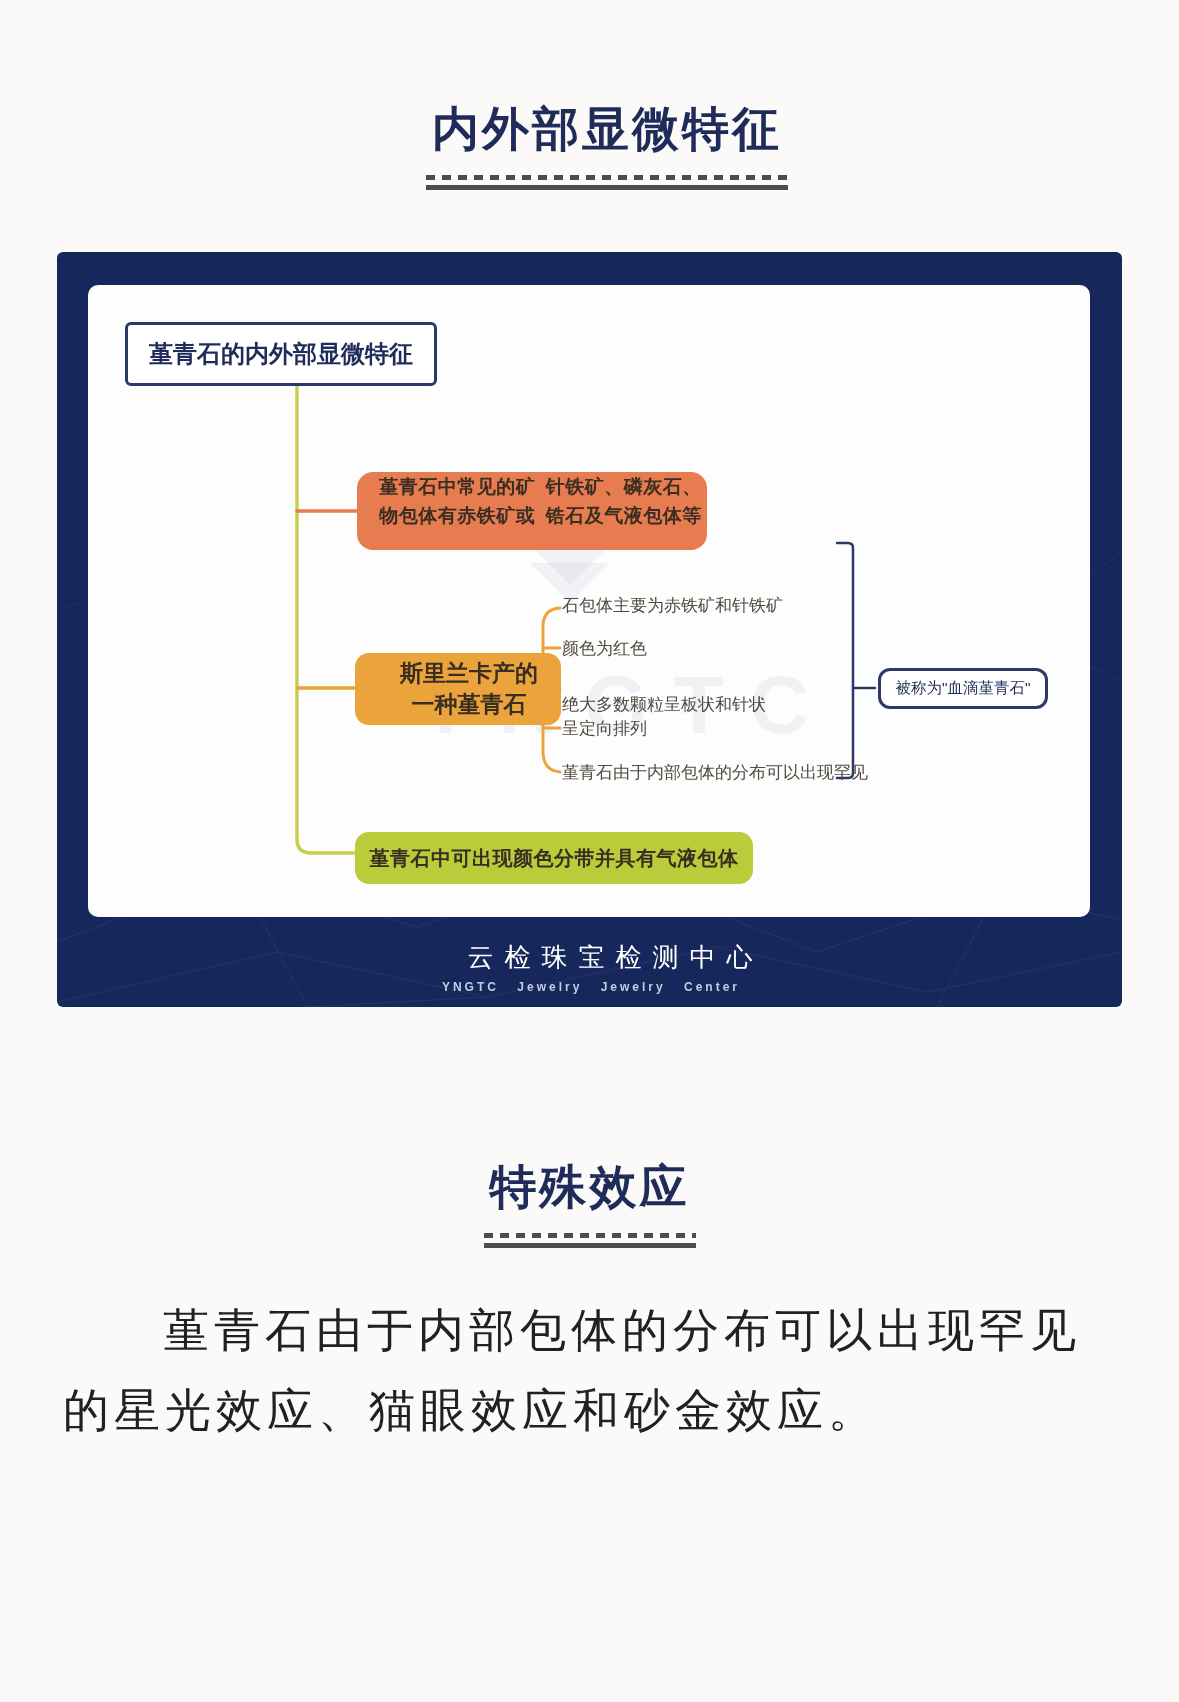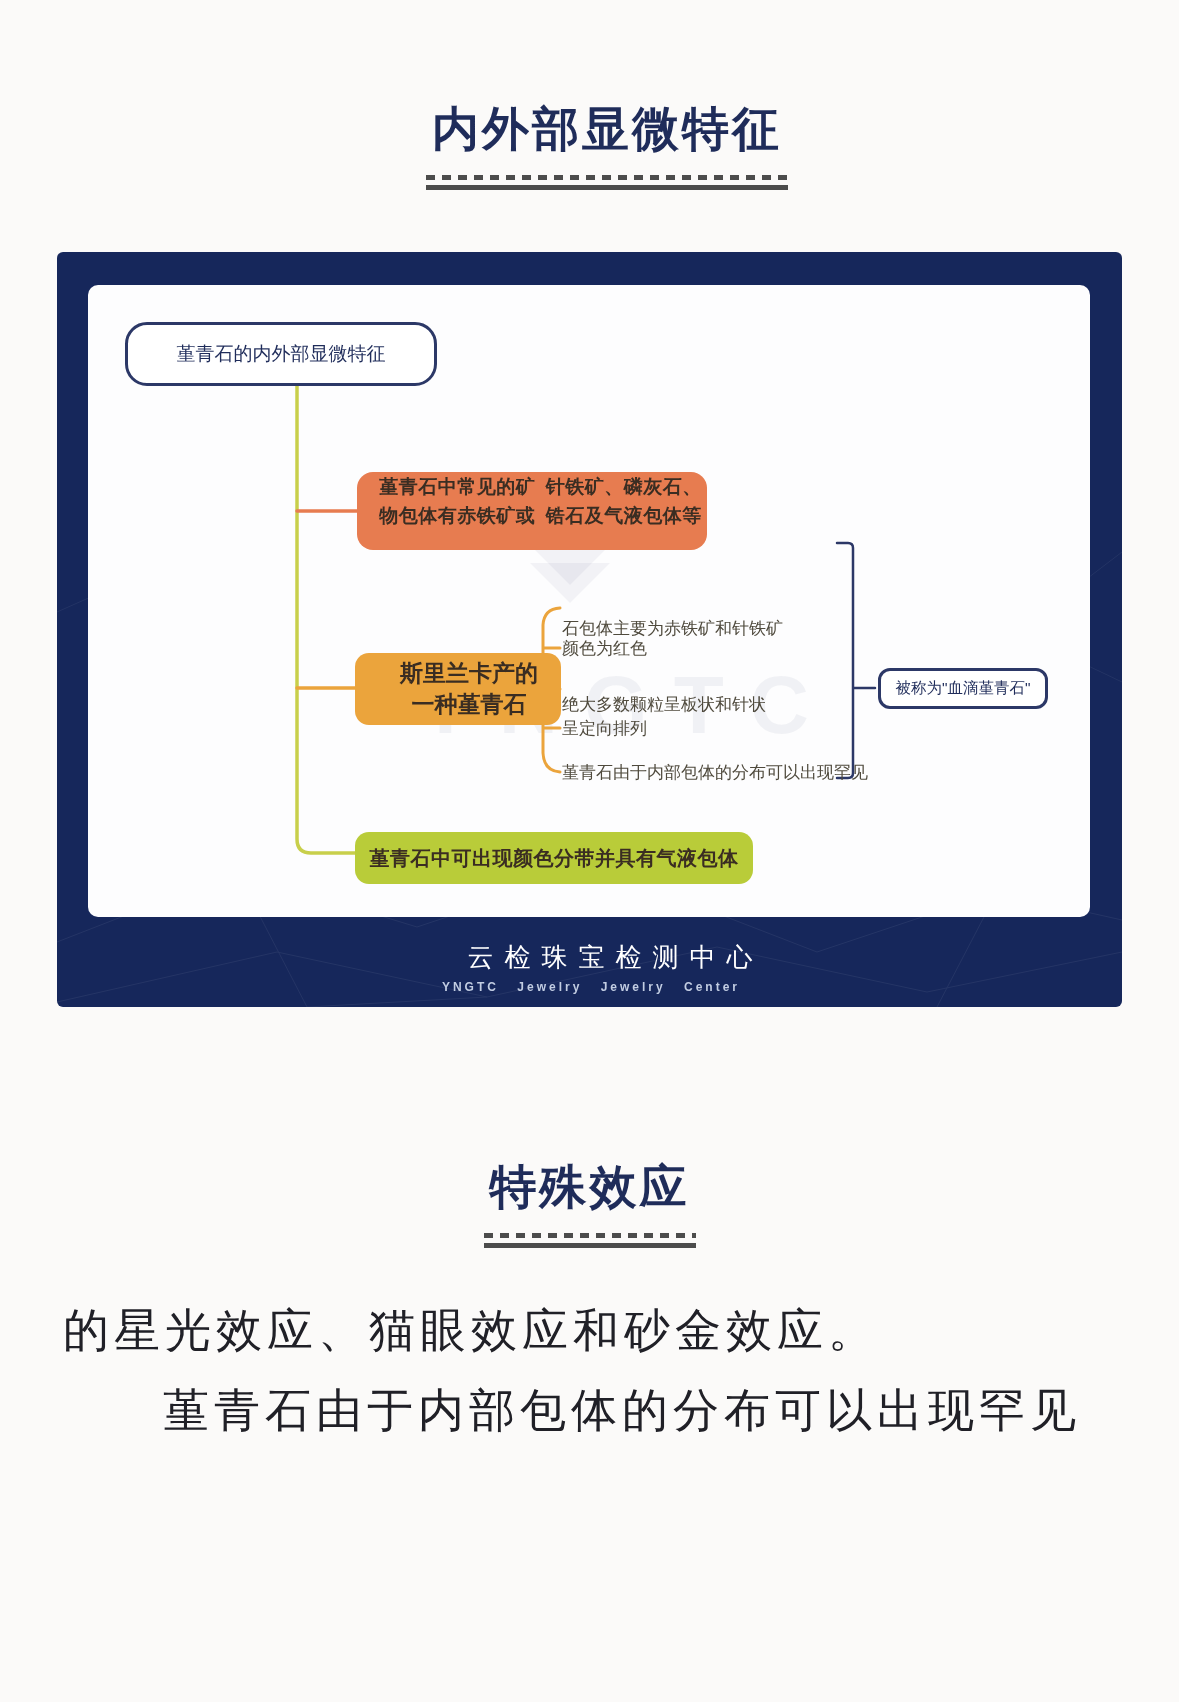"堇青石的内外部显微特征" .root-node { border-radius: 22px -> 6px; font-size: 19px -> 24px; font-weight: normal -> bold }
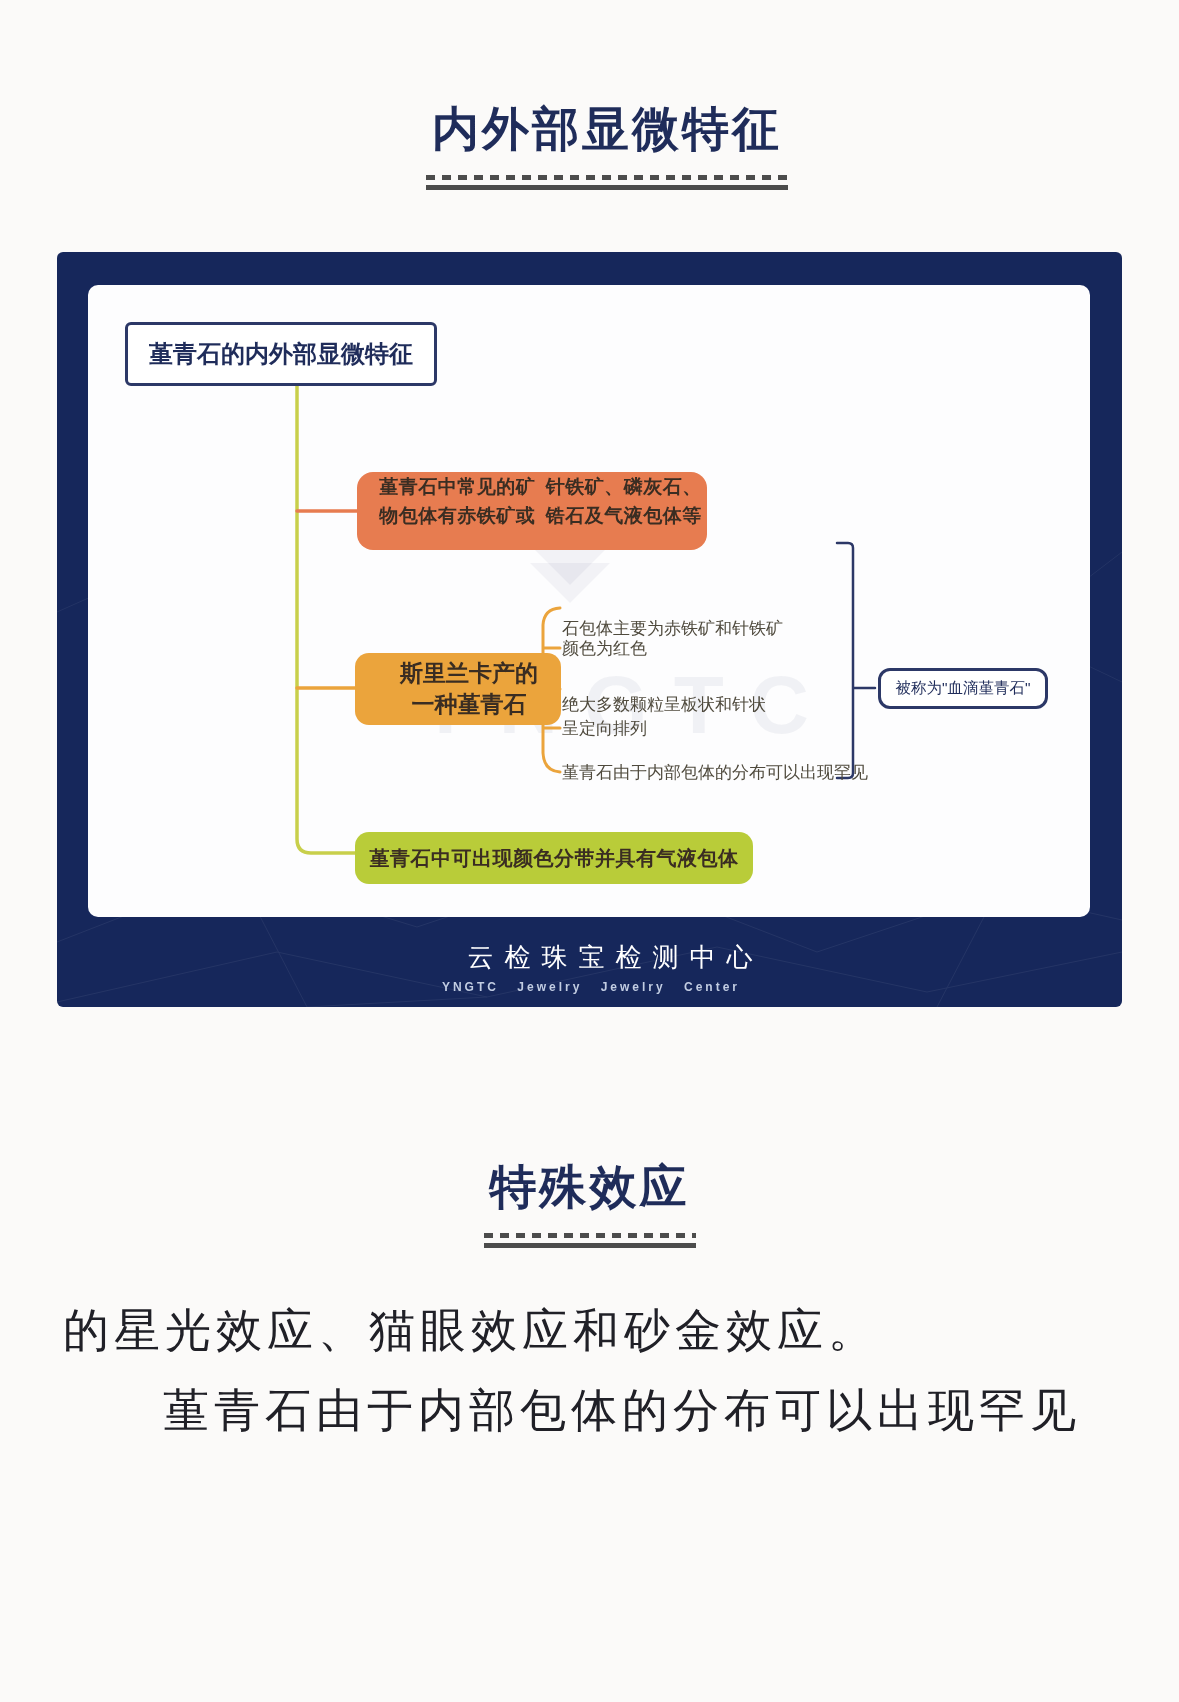"石包体主要为赤铁矿和针铁矿" div.branch-item { top: 332px -> 309px }
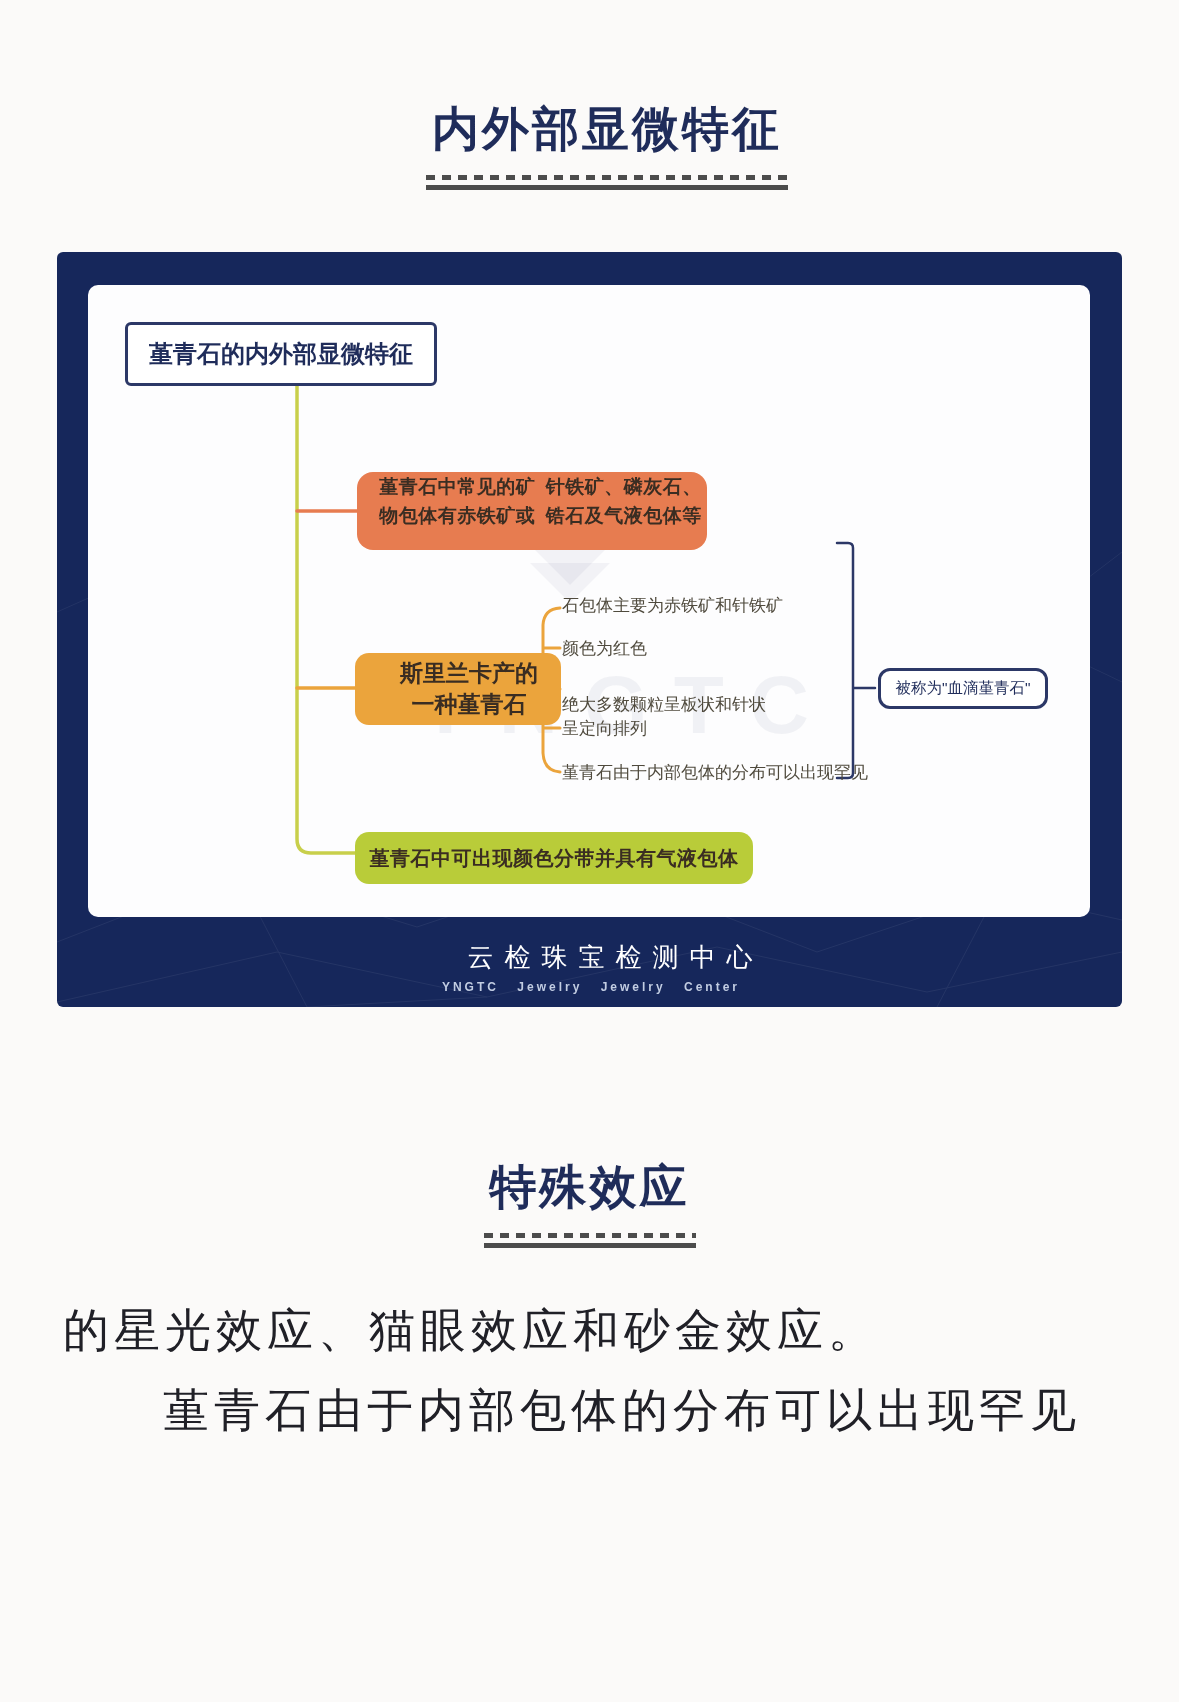"的星光效应、猫眼效应和砂金效应。" div.line { order: before "堇青石由于内部包体的分布可以出现罕见" -> after "堇青石由于内部包体的分布可以出现罕见" }
